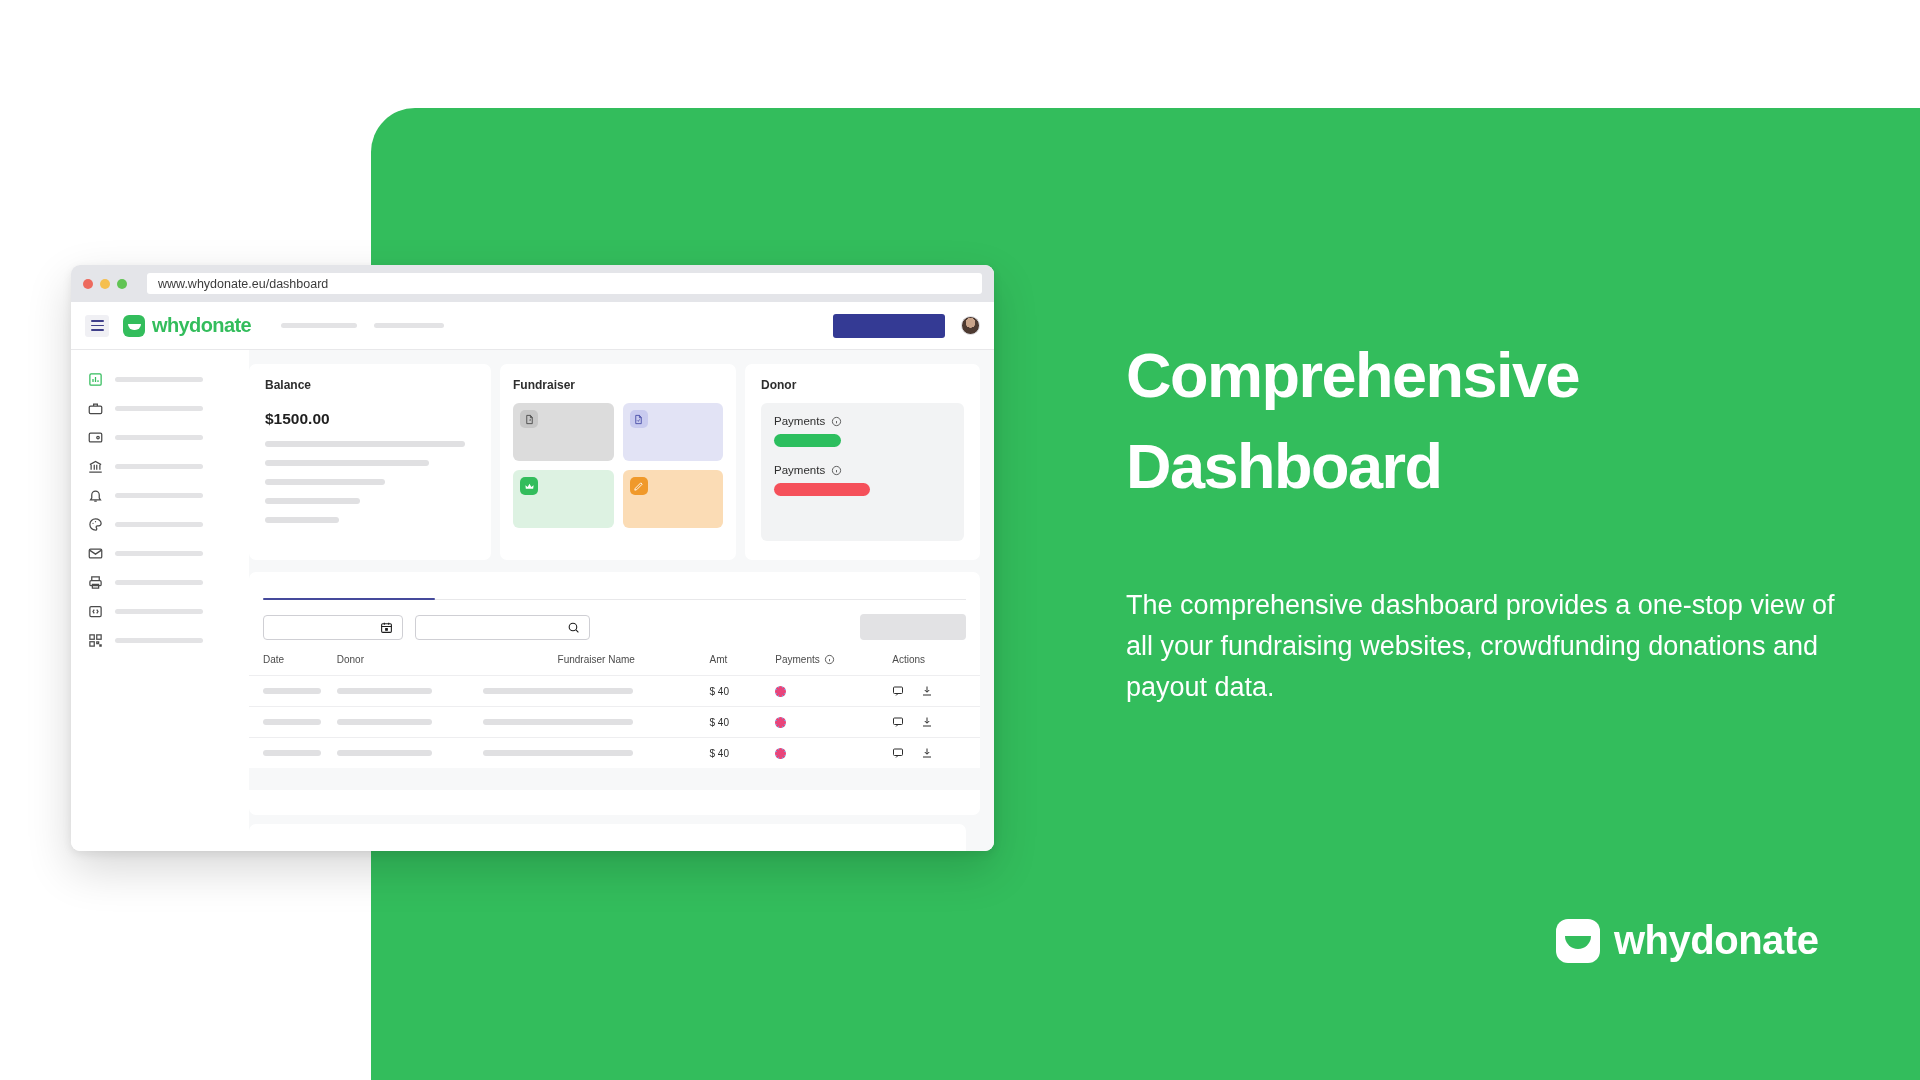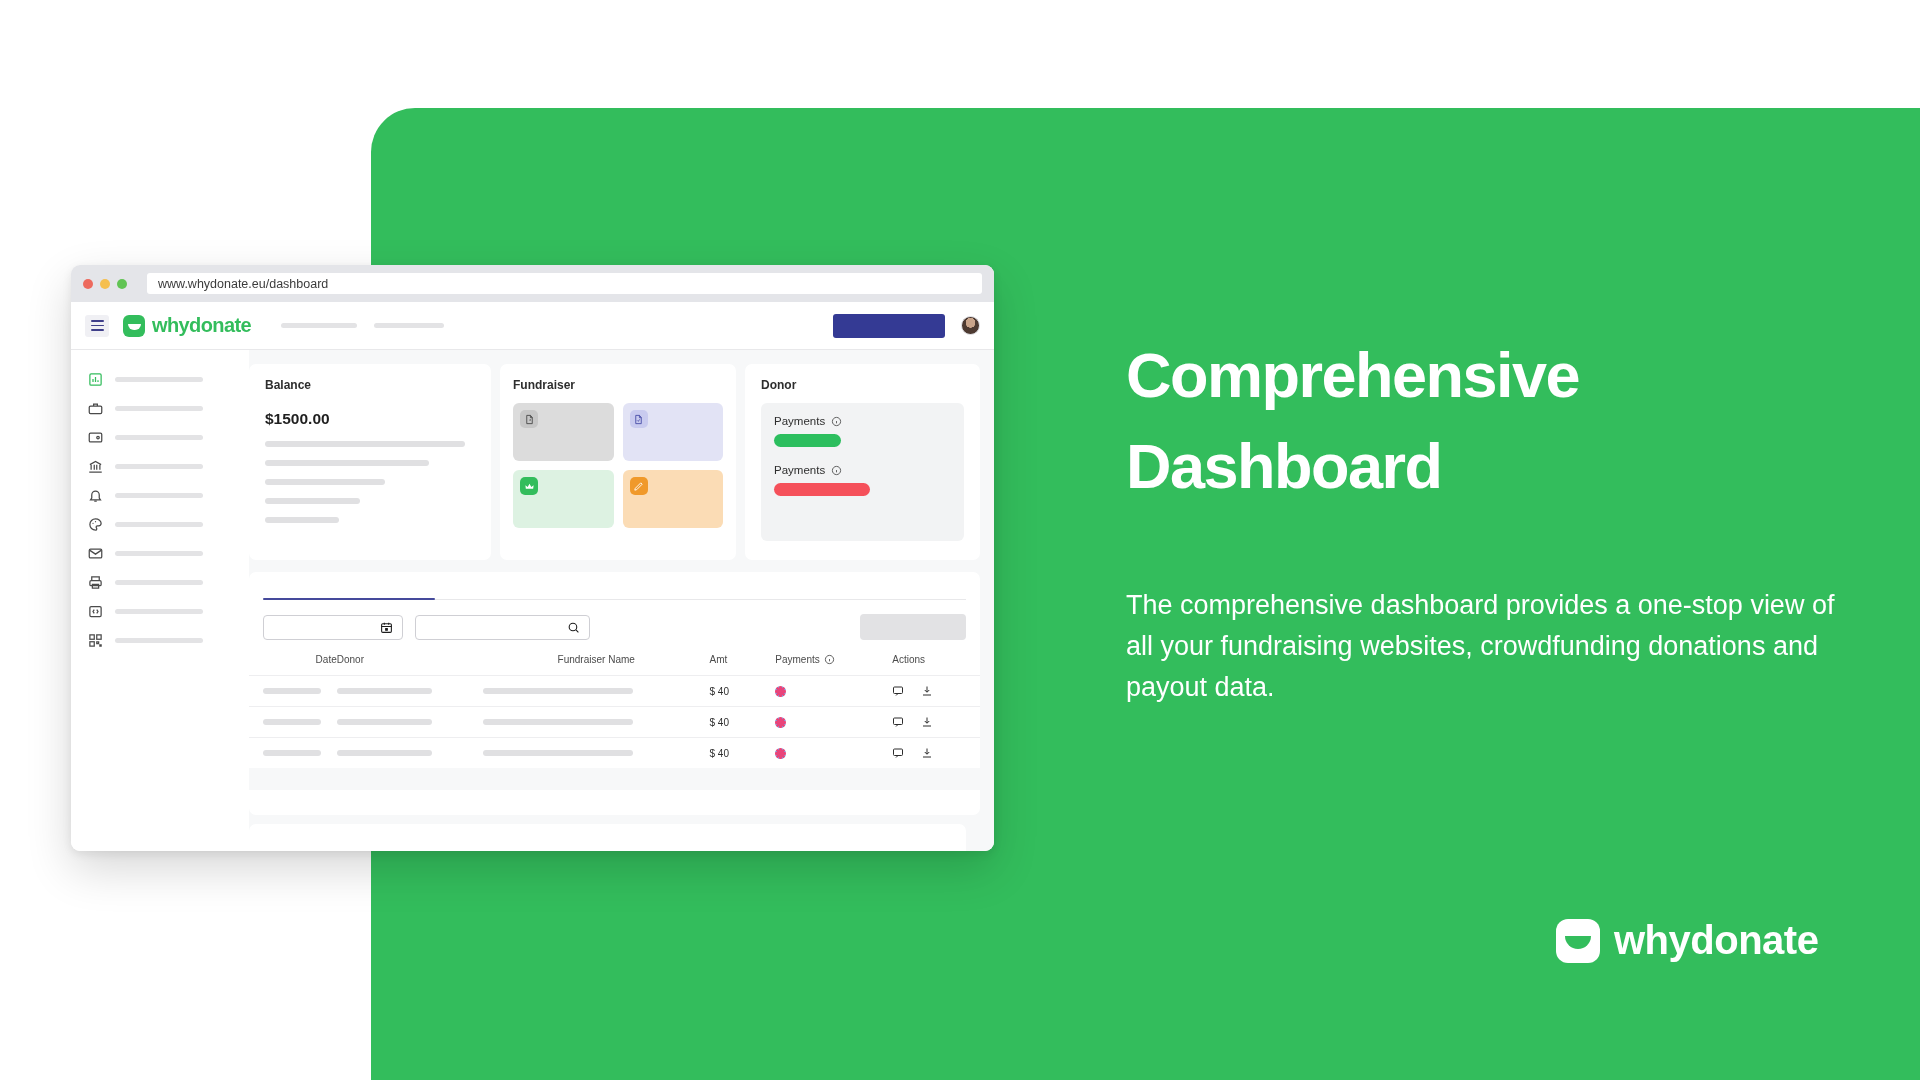"Date" tr.head-row th:first-child { text-align: right -> none }
